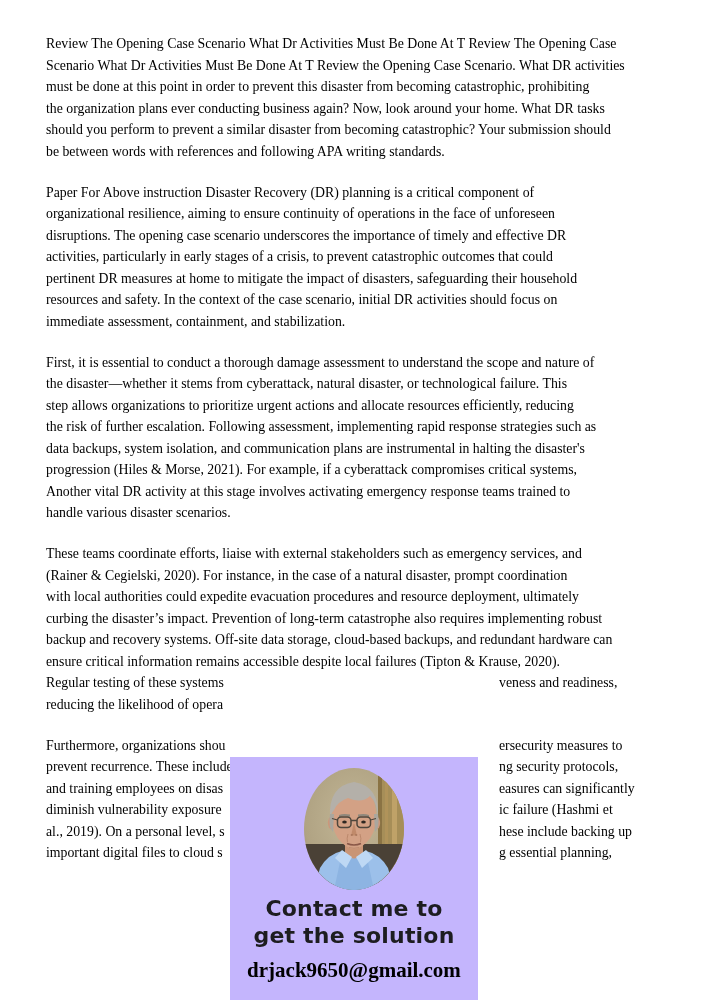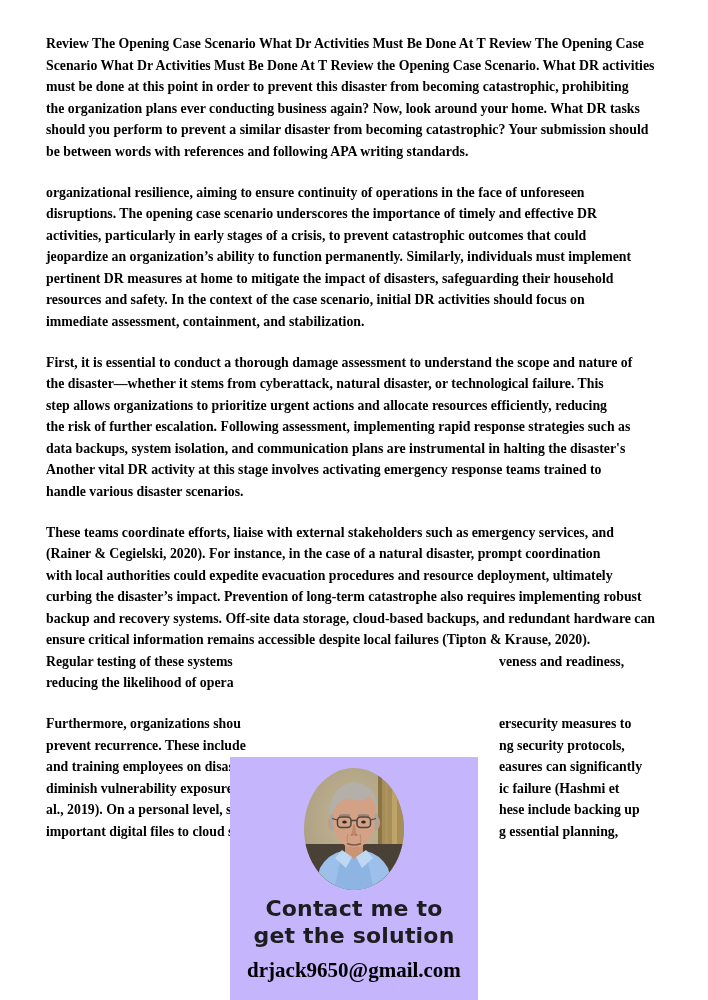"Review The Opening Case Scenario" .para { font-weight: bold -> none }
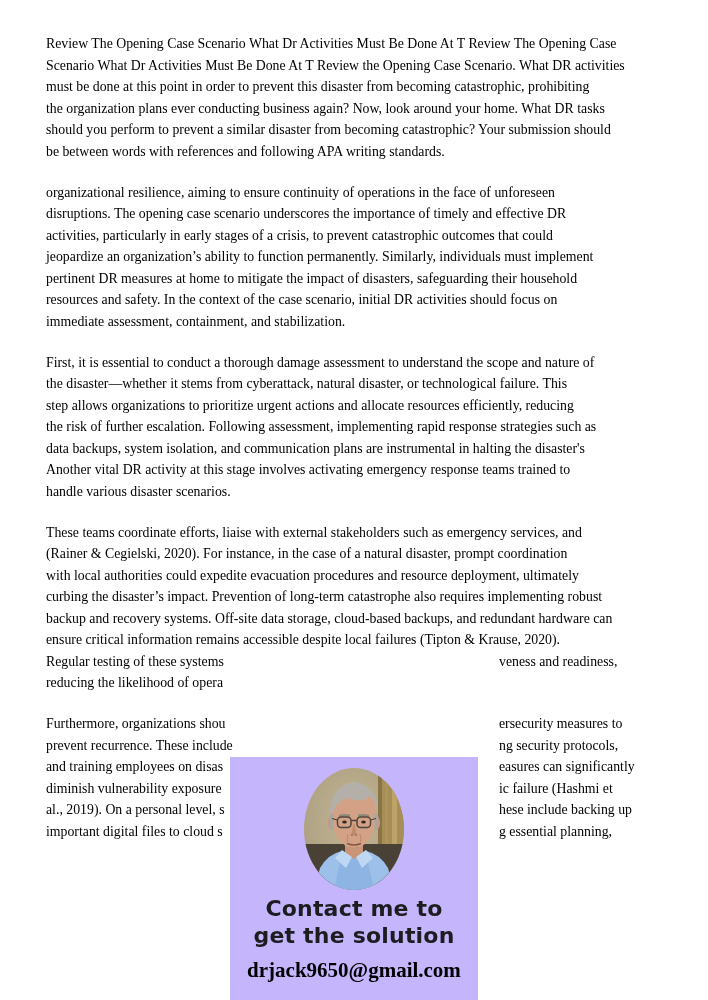"Paper For Above instruction Disaster" div.line { html: none -> <div>Paper For Above instruction Disaster Recovery (DR) planning is a critical component of</div> }
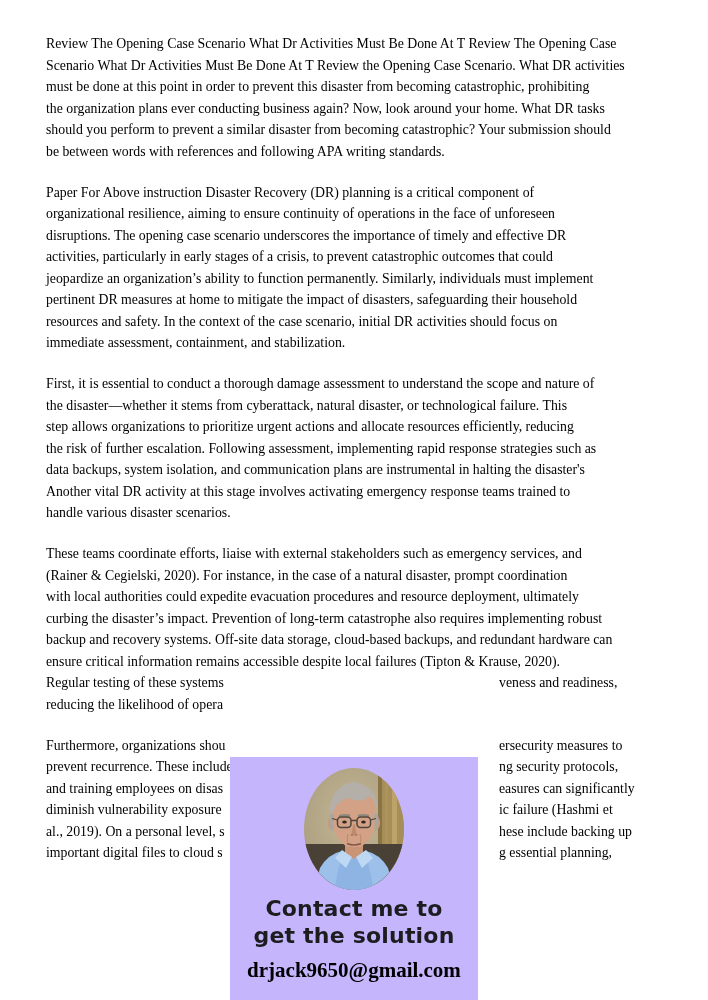"jeopardize an organization’s ability to" div.line { html: <div>jeopardize an organization’s ability to function permanently. Similarly, individuals must implement</div> -> none }
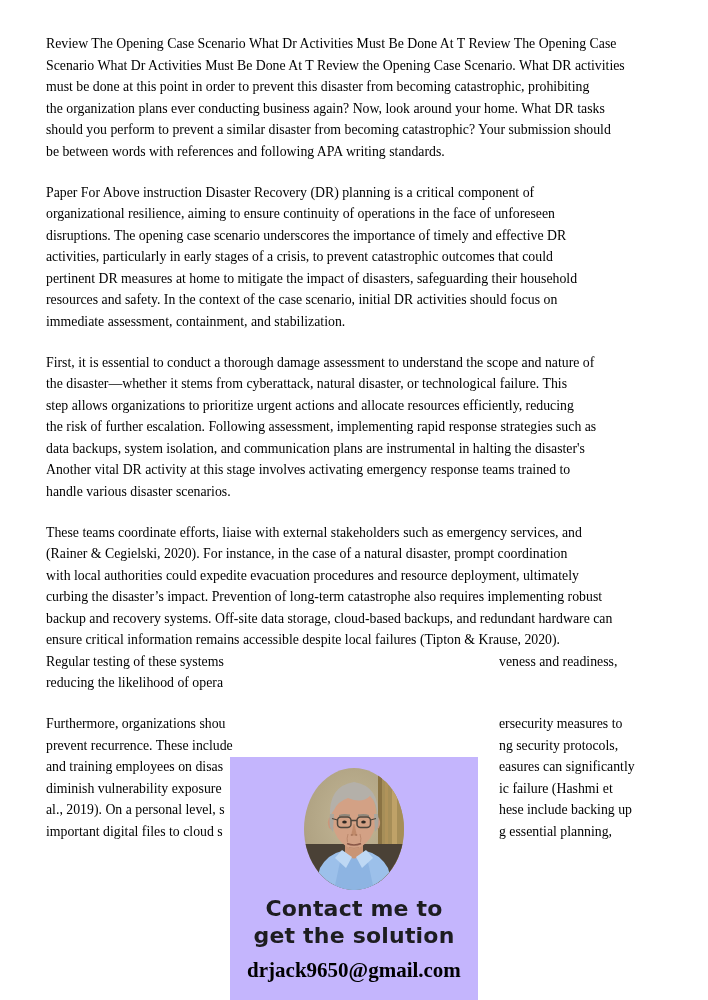"progression (Hiles & Morse, 2021)." div.line { html: none -> <div>progression (Hiles &amp; Morse, 2021). For example, if a cyberattack compromises critical systems,</div> }
